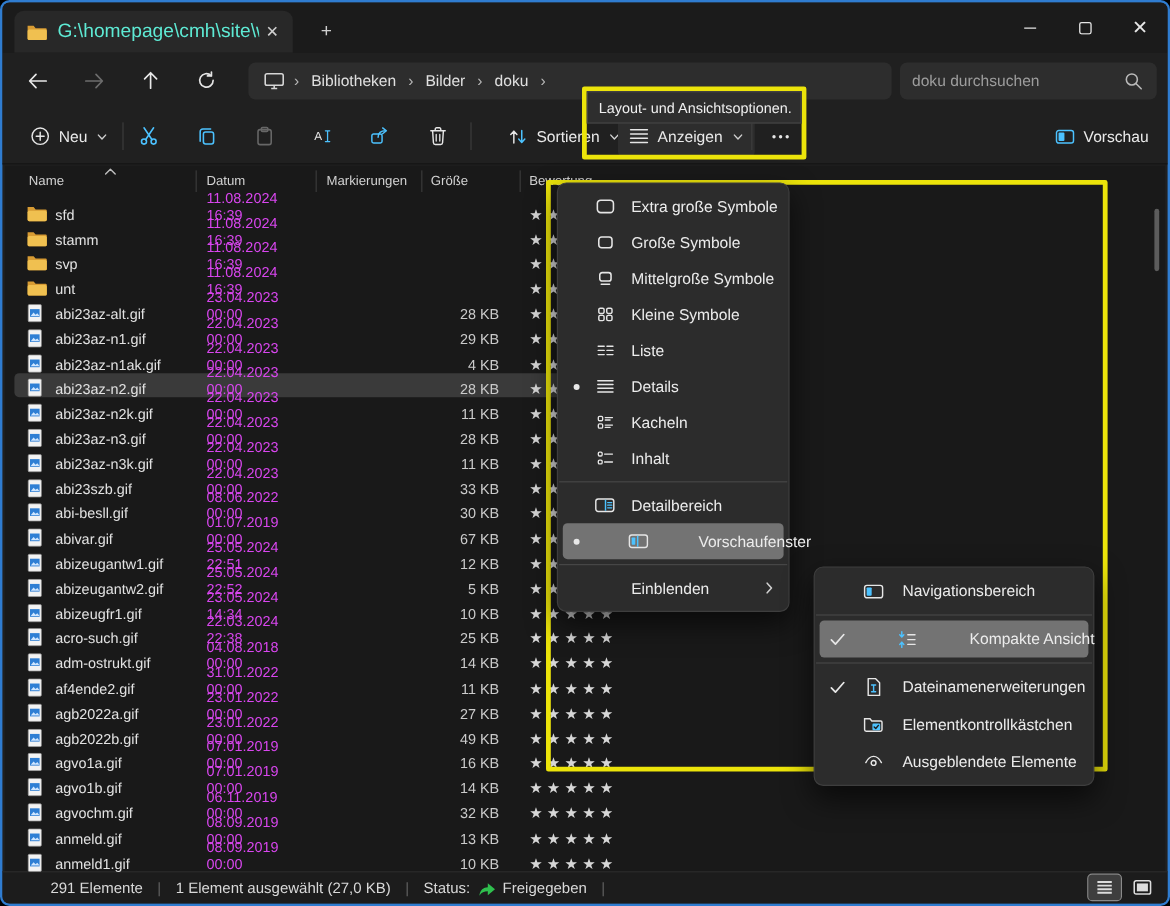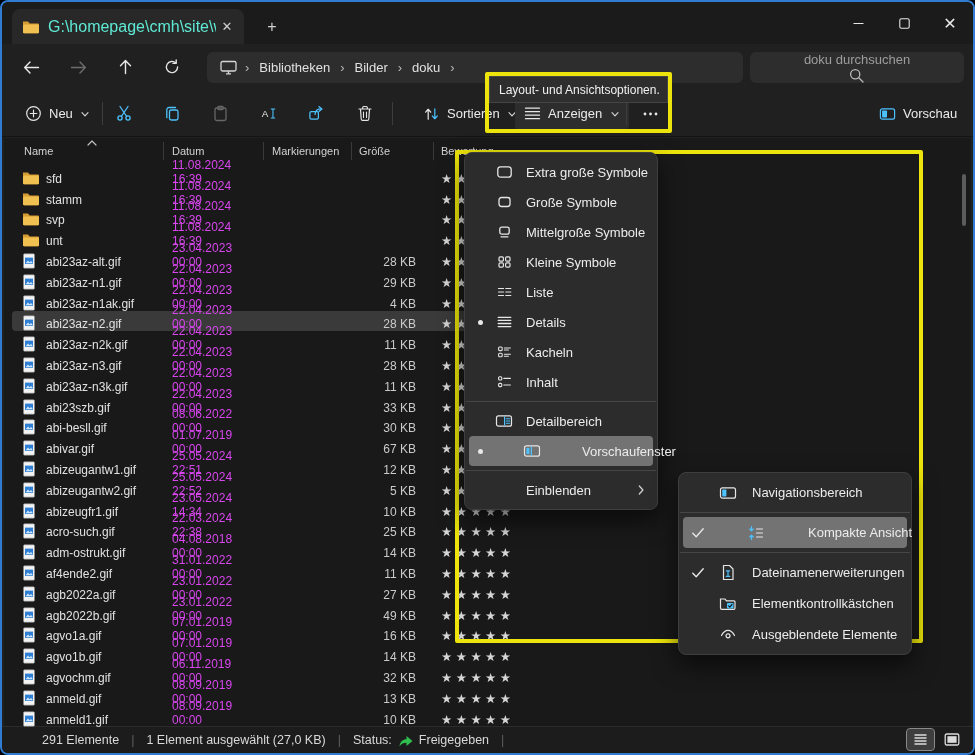"doku durchsuchen" .searchbox { flex-direction: column -> none }
